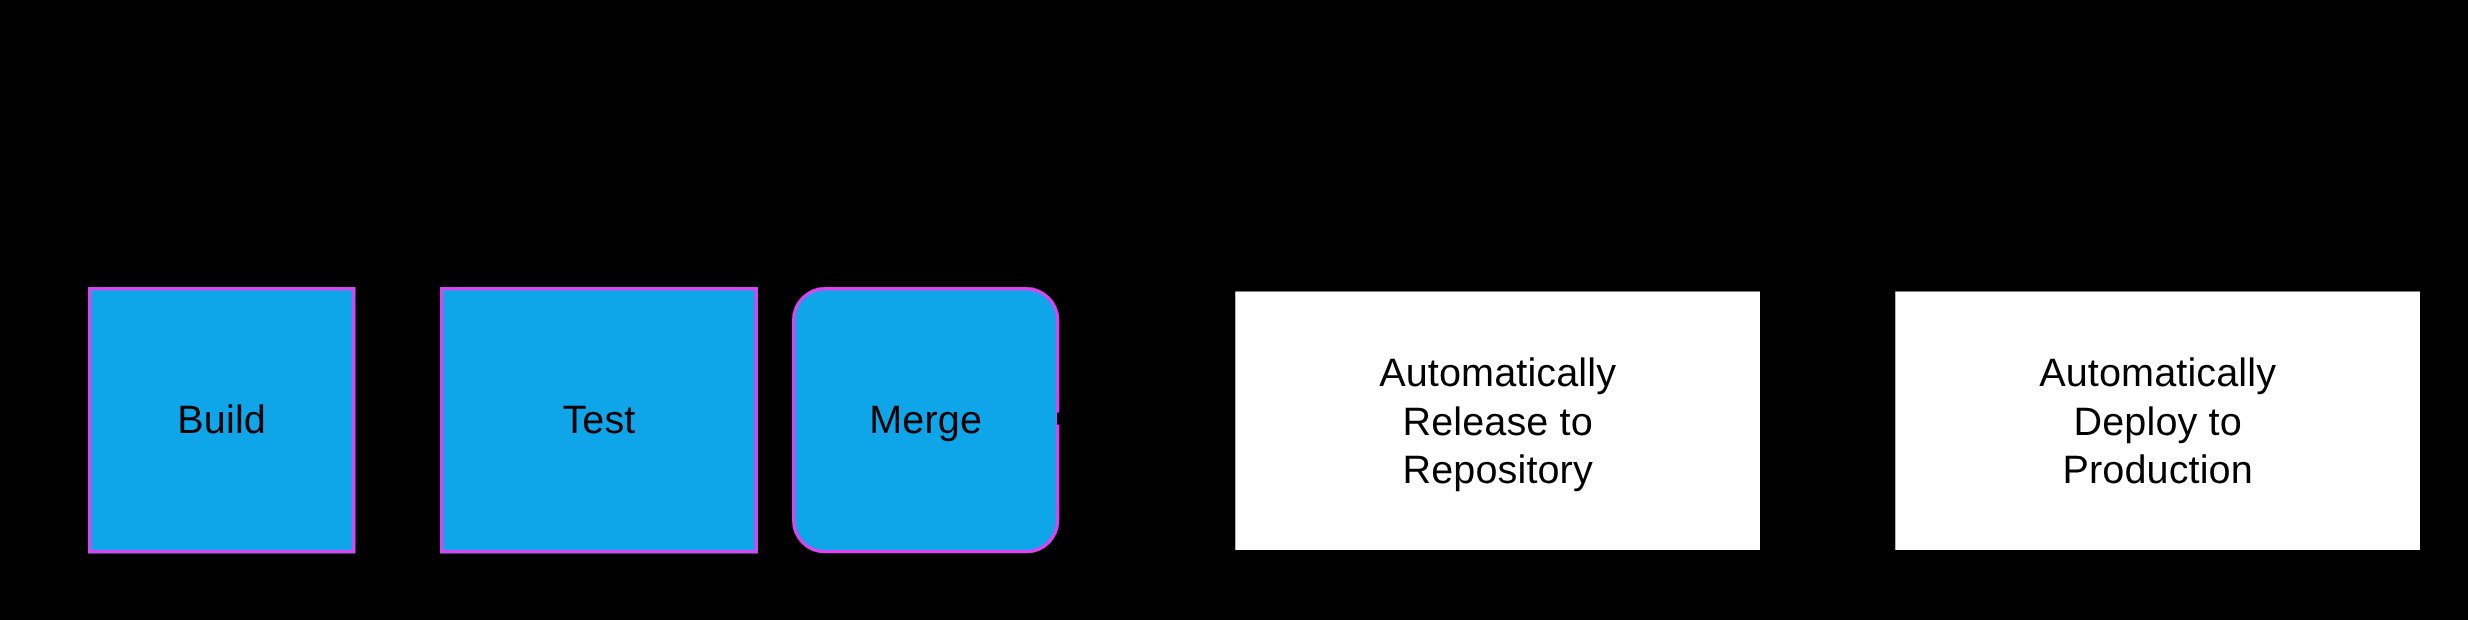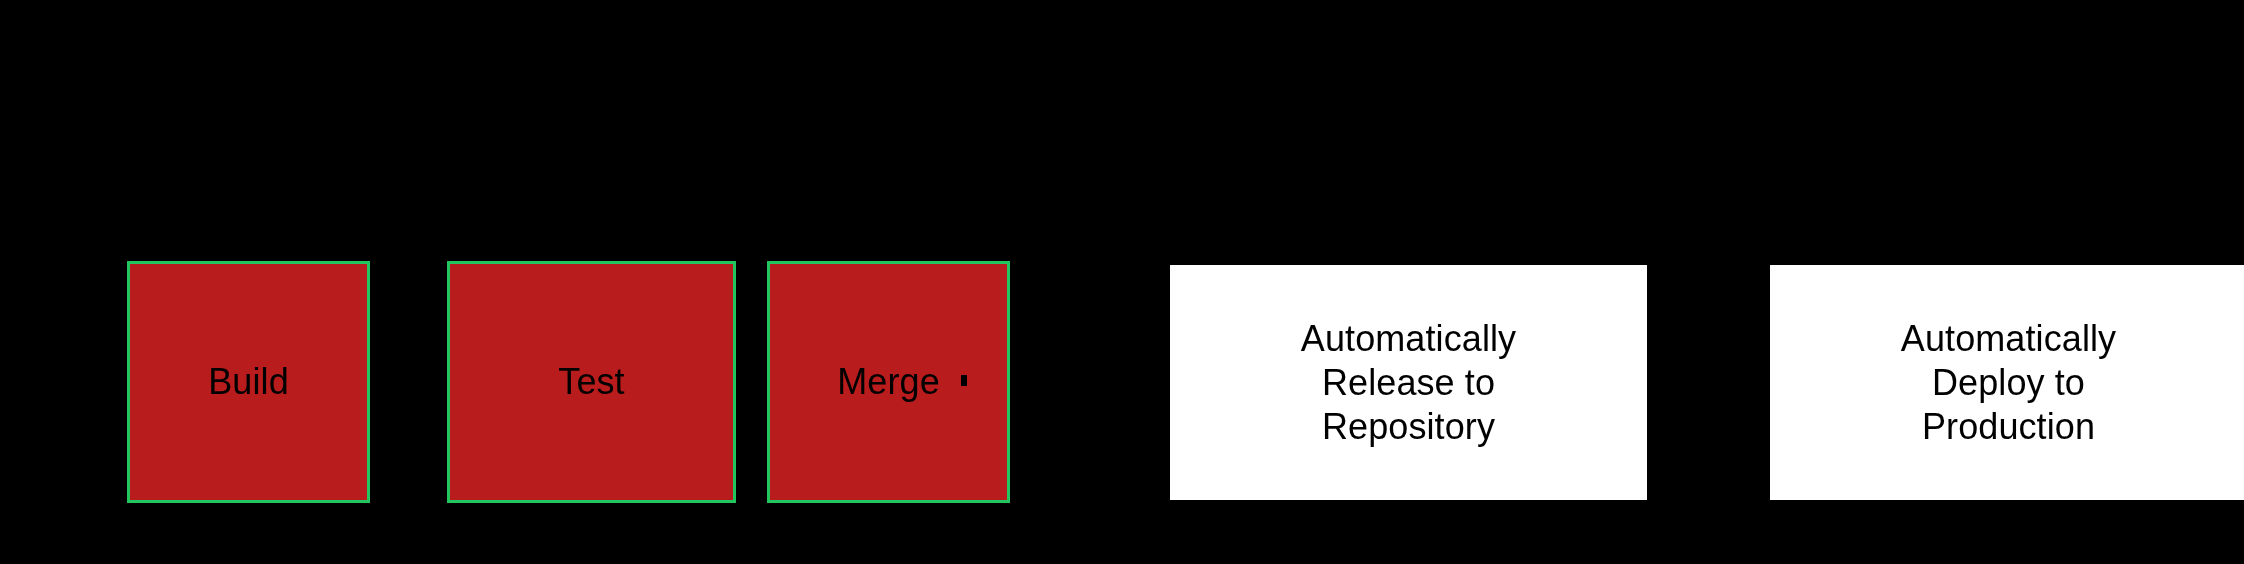"Automatically" .node { margin-left: 47px -> none }
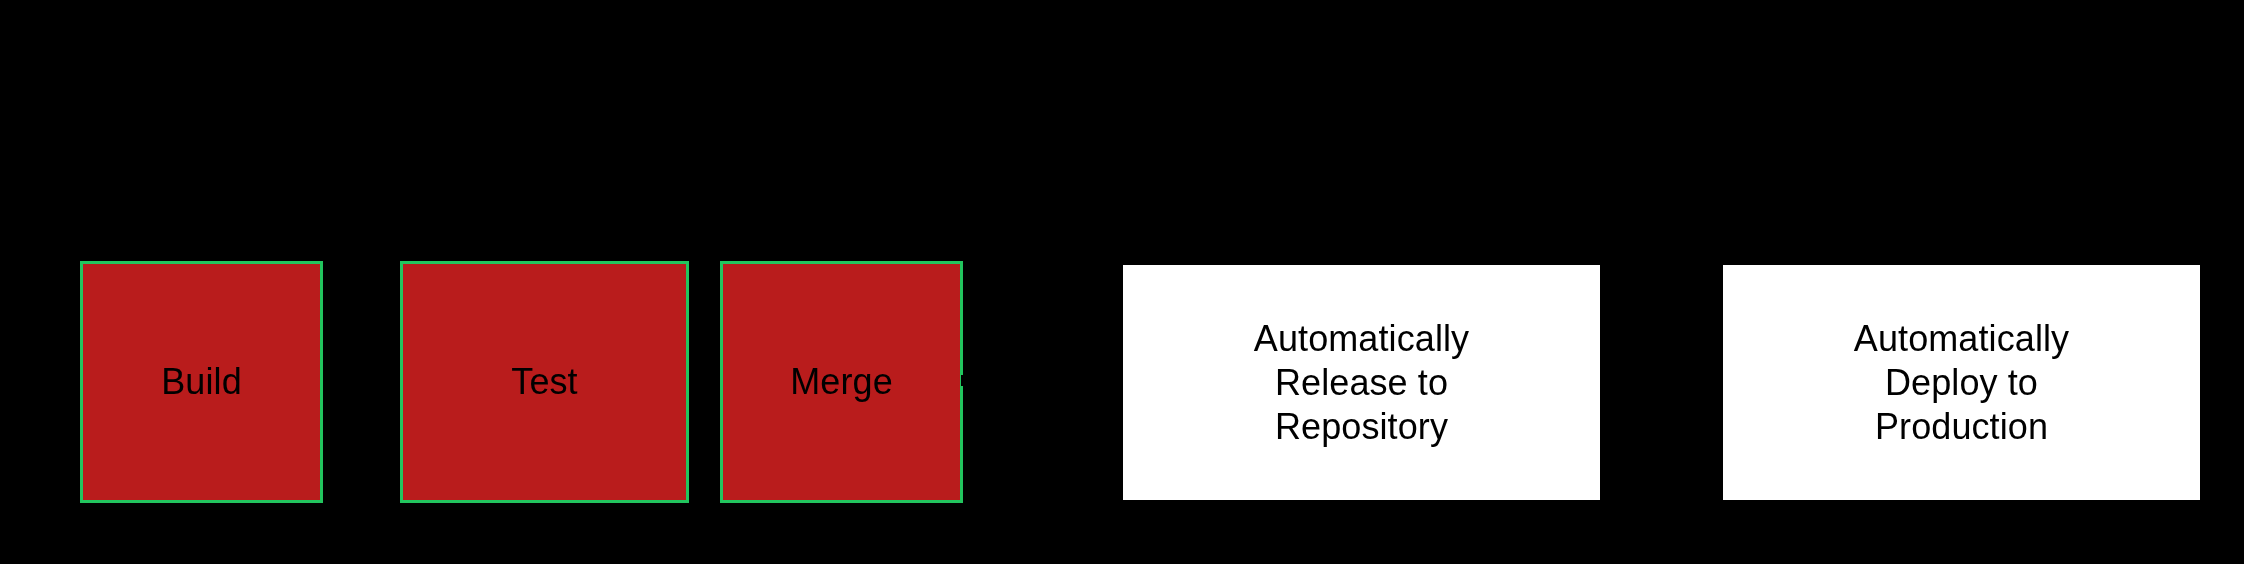"Build" .stage-box { background: #b91c1c -> #0ea5e9; border: 3px solid #22c55e -> 3px solid #d946ef }
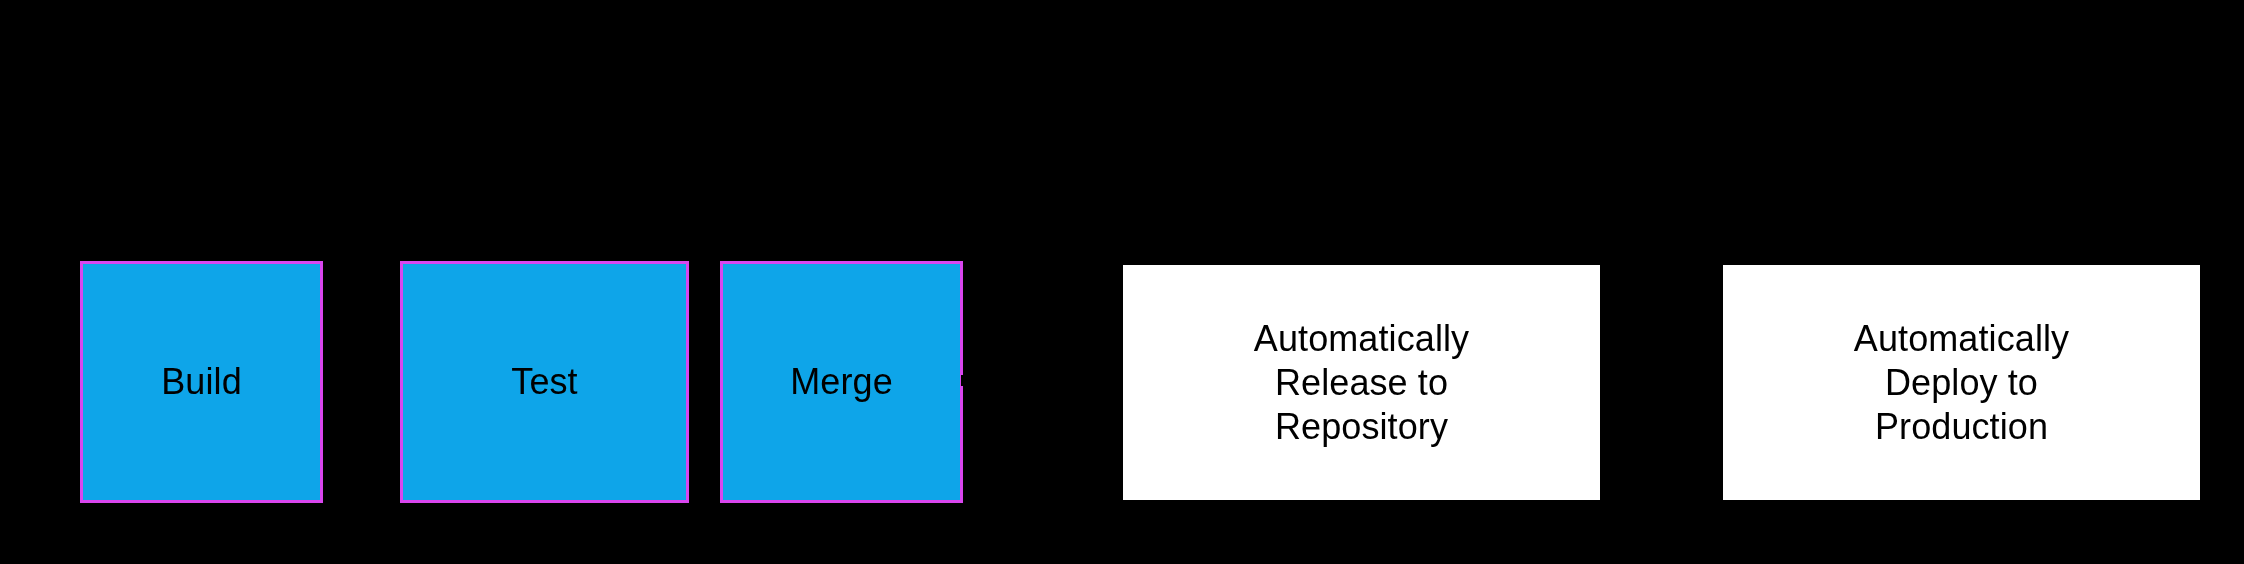"Merge" #node-merge { border-radius: none -> 30px }
